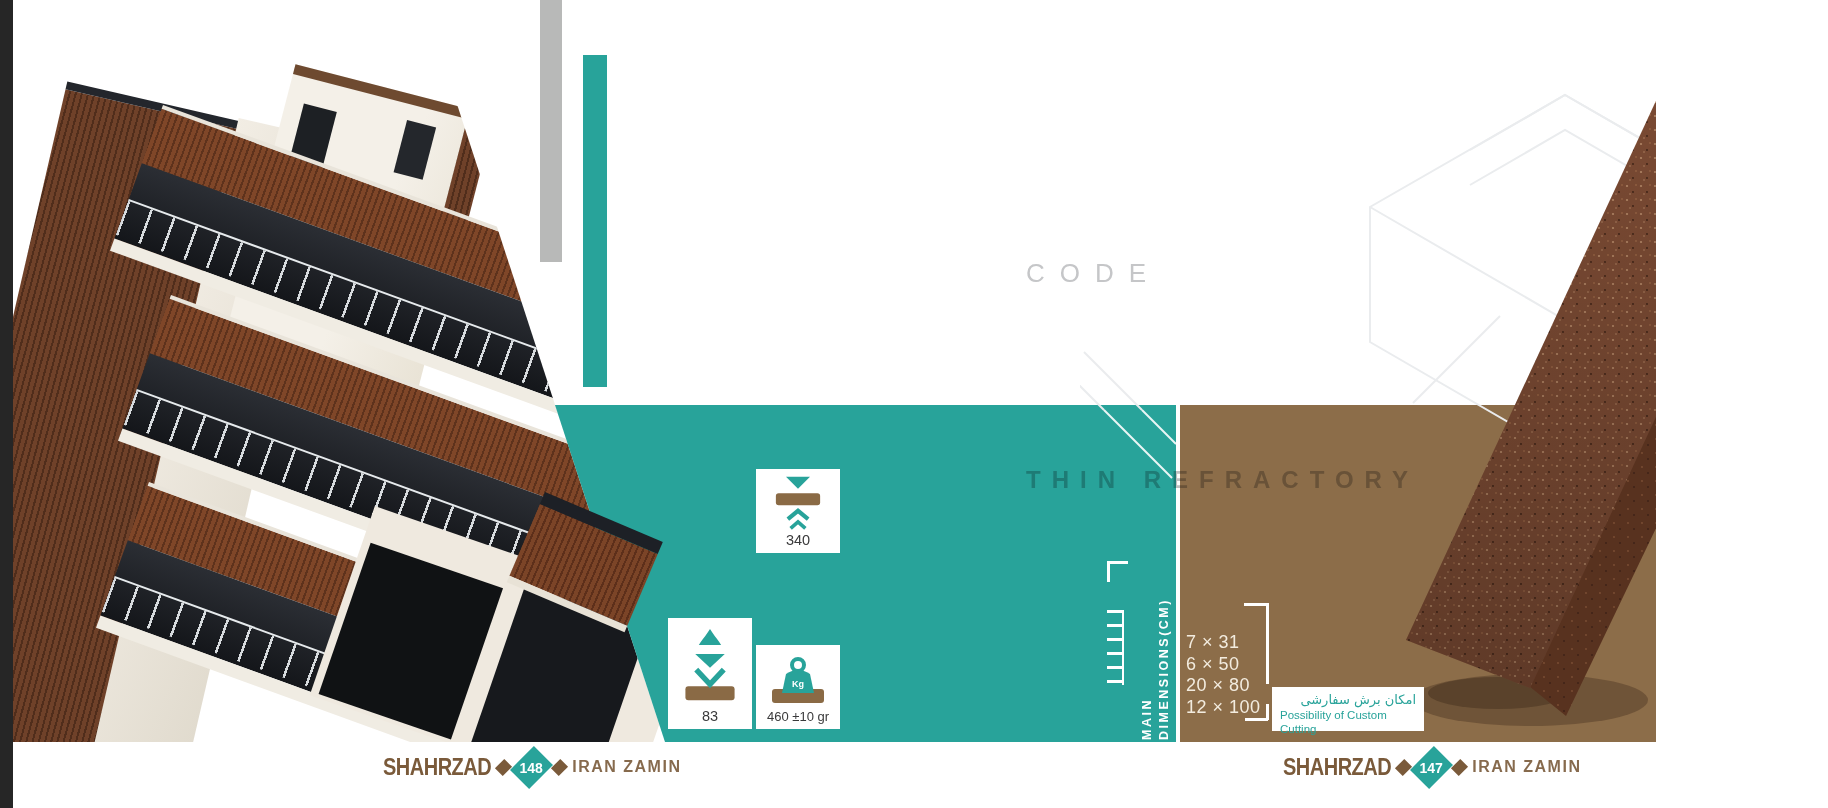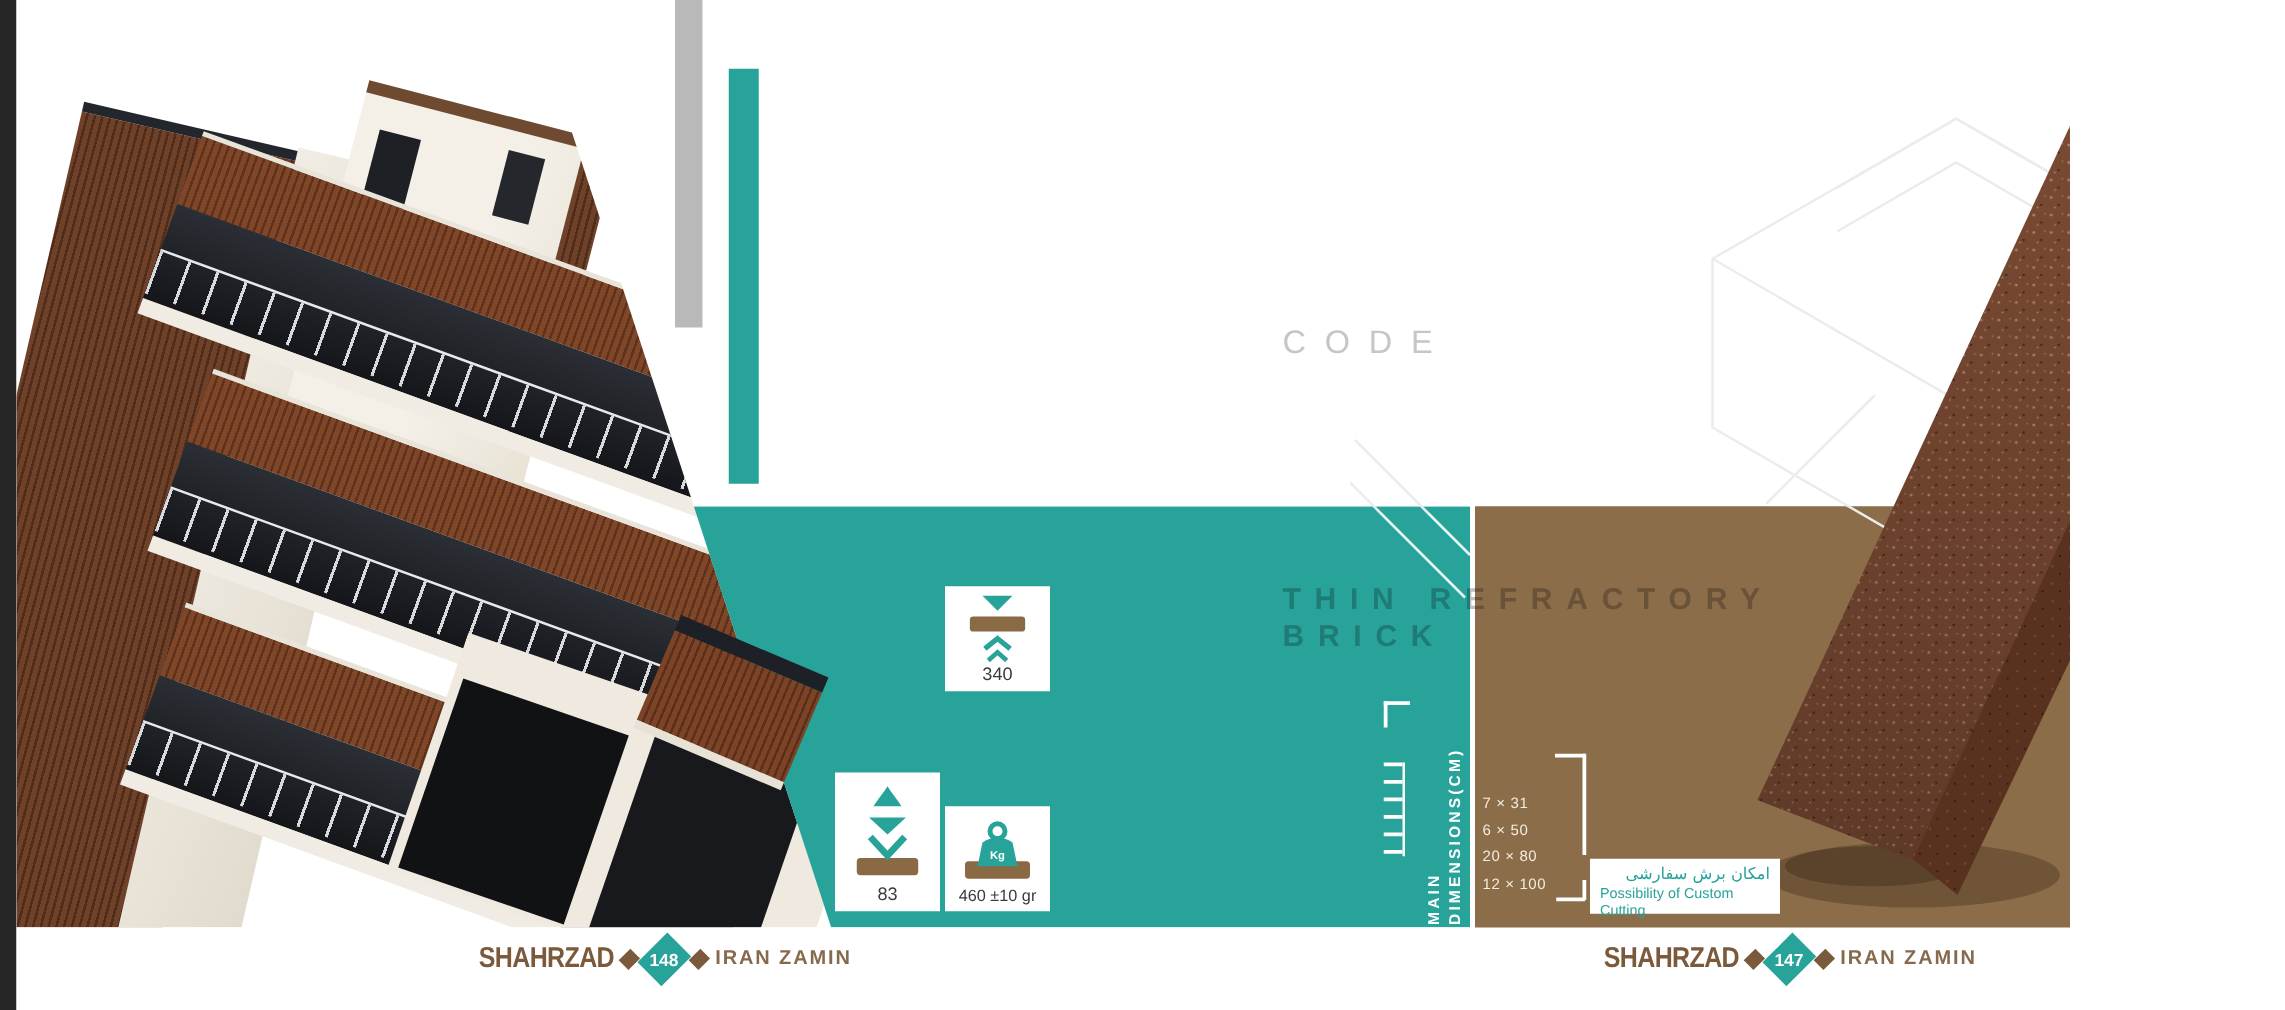"BRICK" div { html: <div>BRICK</div> -> none }
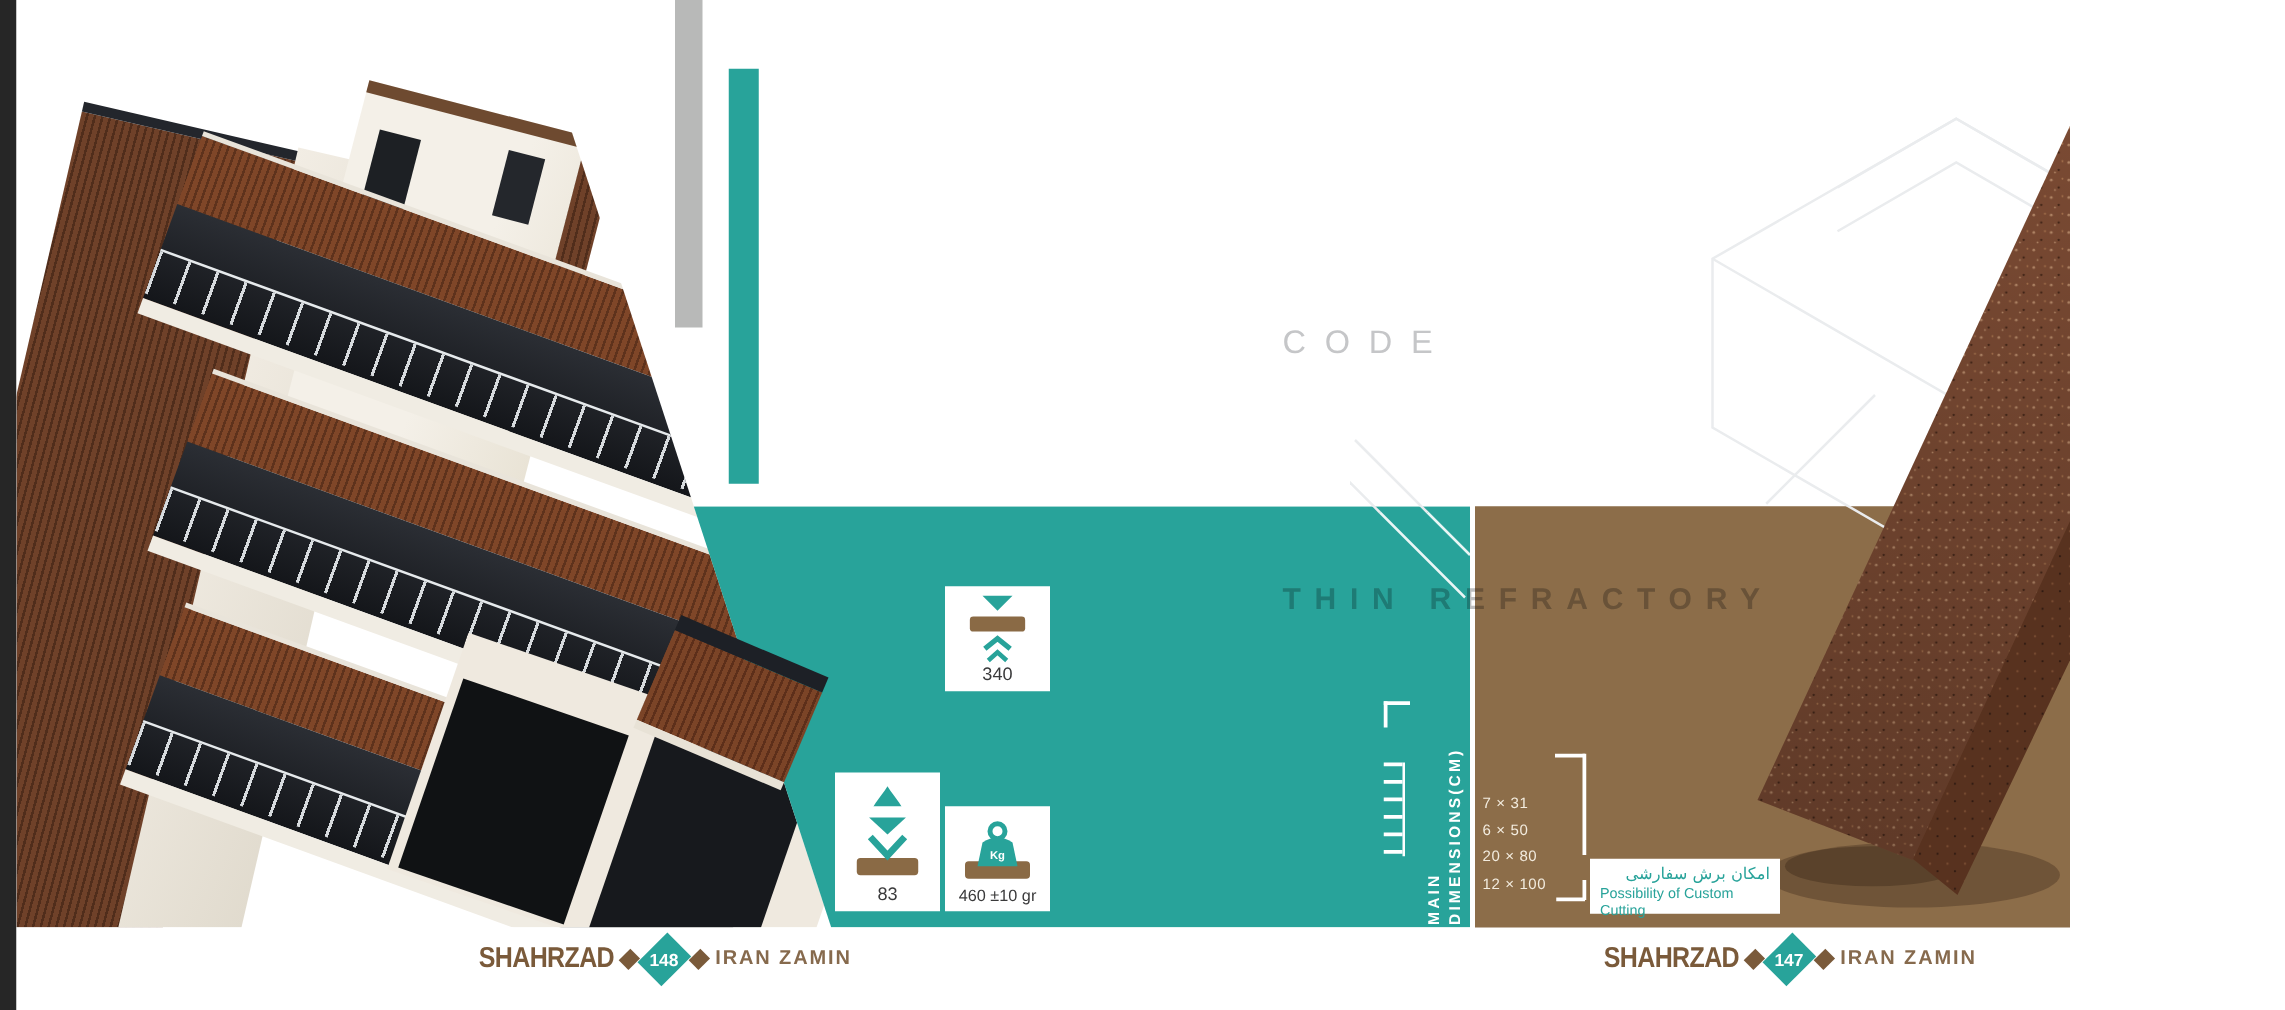"7 × 31" .dims { font-size: 12px -> 18px }
